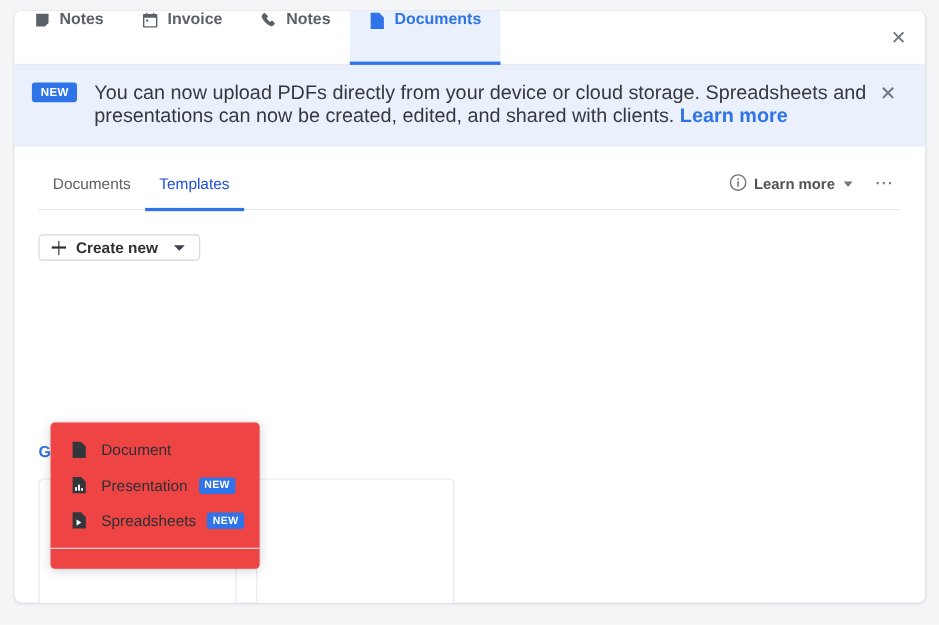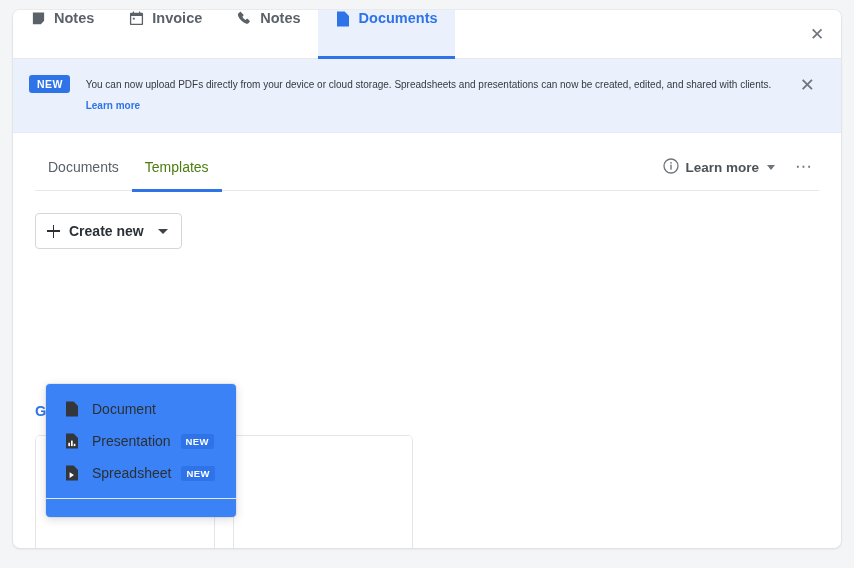"You can now upload PDFs" .banner-text { font-size: 10px -> 18px }
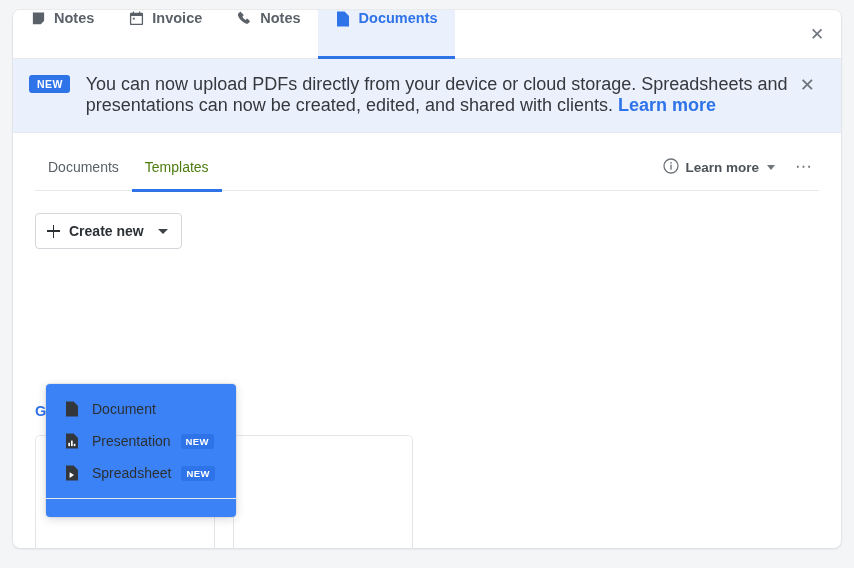"Templates" .subtab.active { color: #4d7c0f -> #1d4ed8 }
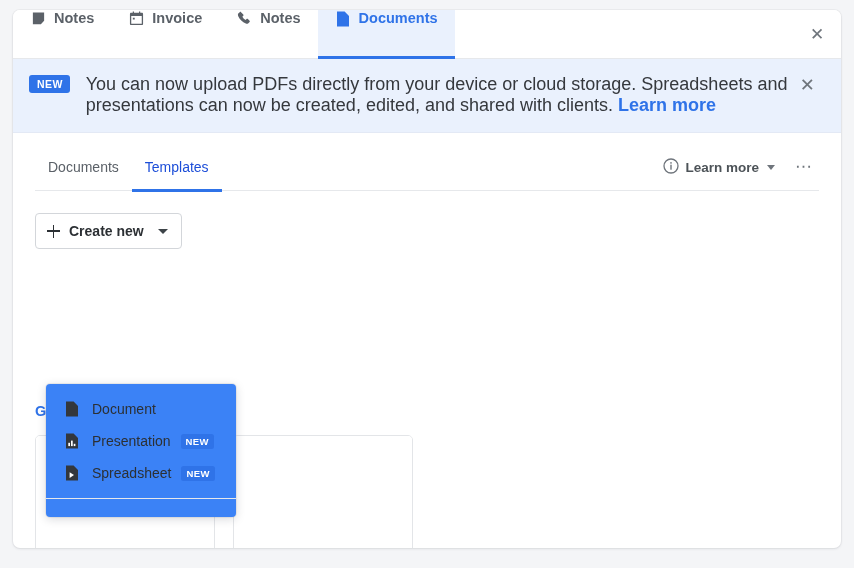"Create new" .btn-create { height: 36px -> 24px }
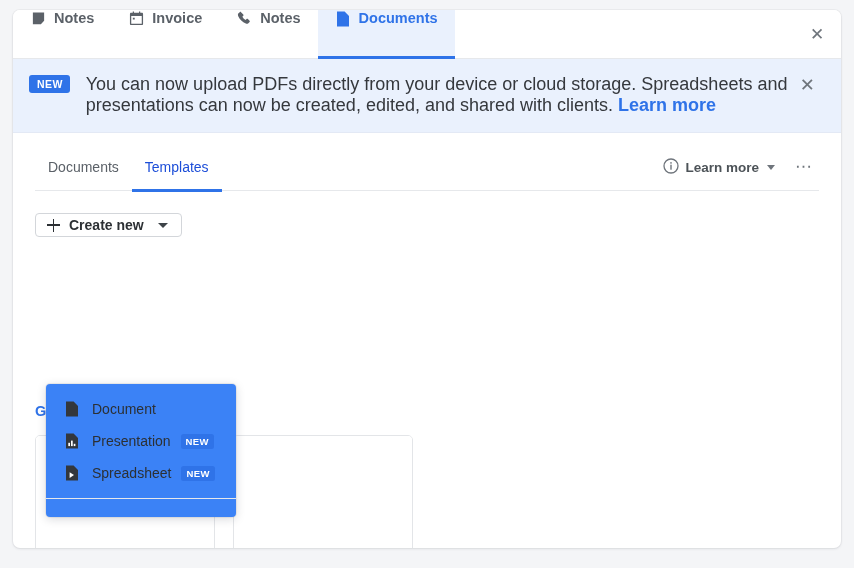"Document" .menu { background: #3b82f6 -> #ef4444 }
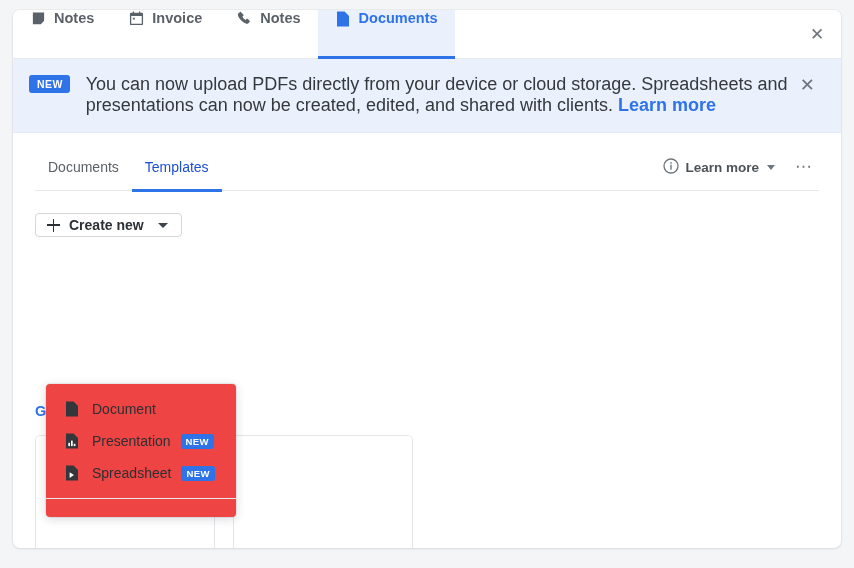"Spreadsheet" span.menu-label { text: Spreadsheet -> Spreadsheets }
